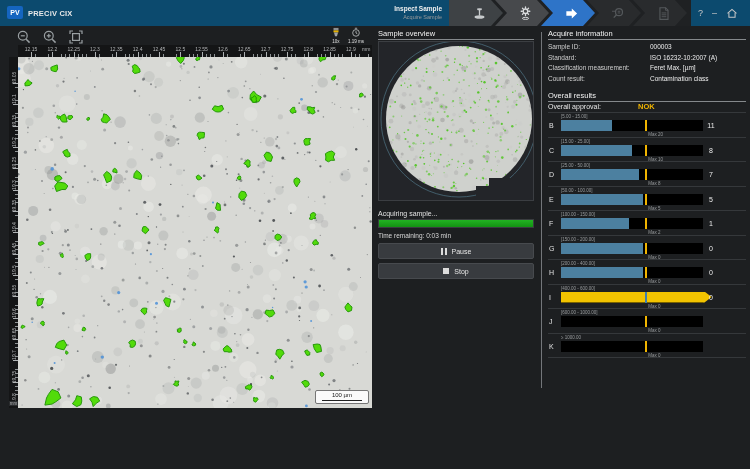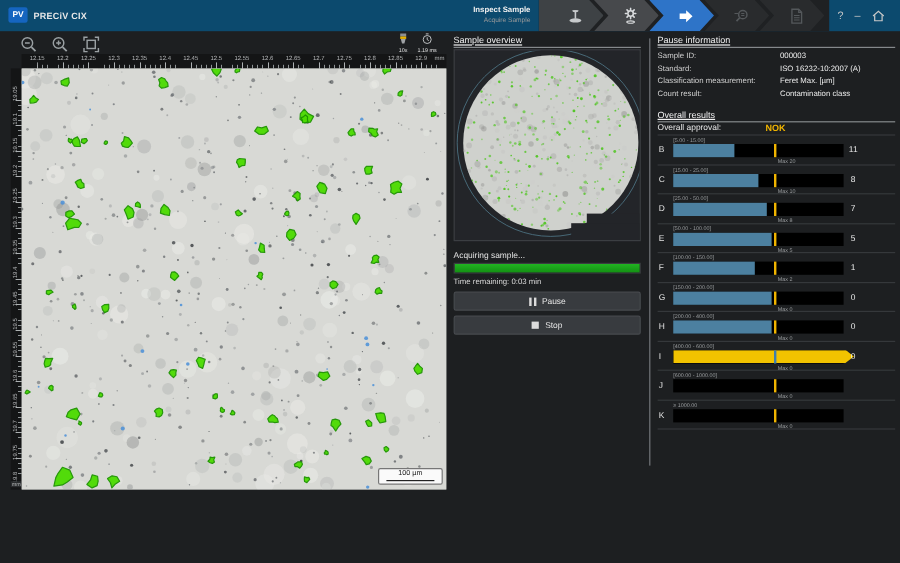"Sample overview" .panel-title { text-decoration: underline -> none }
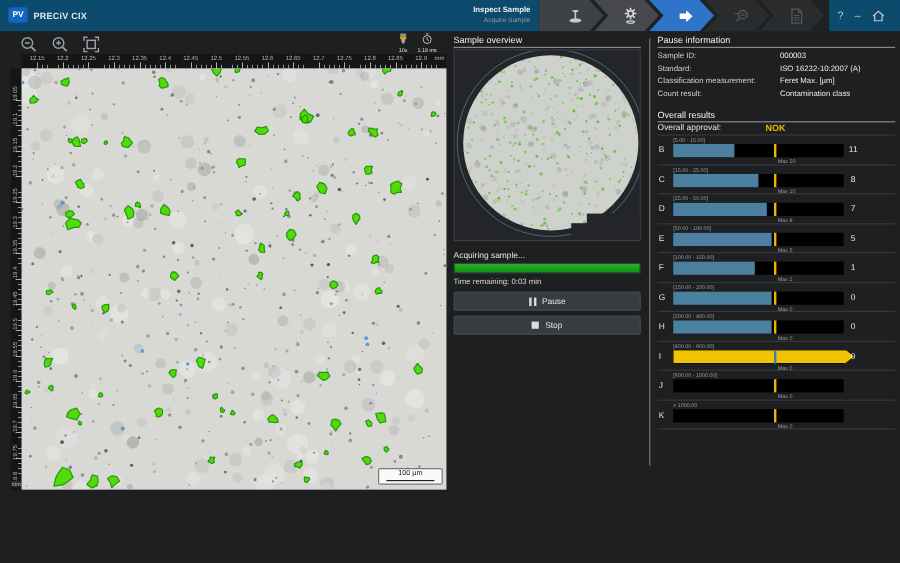"Pause information" div.panel-title { text: Pause -> Acquire }
